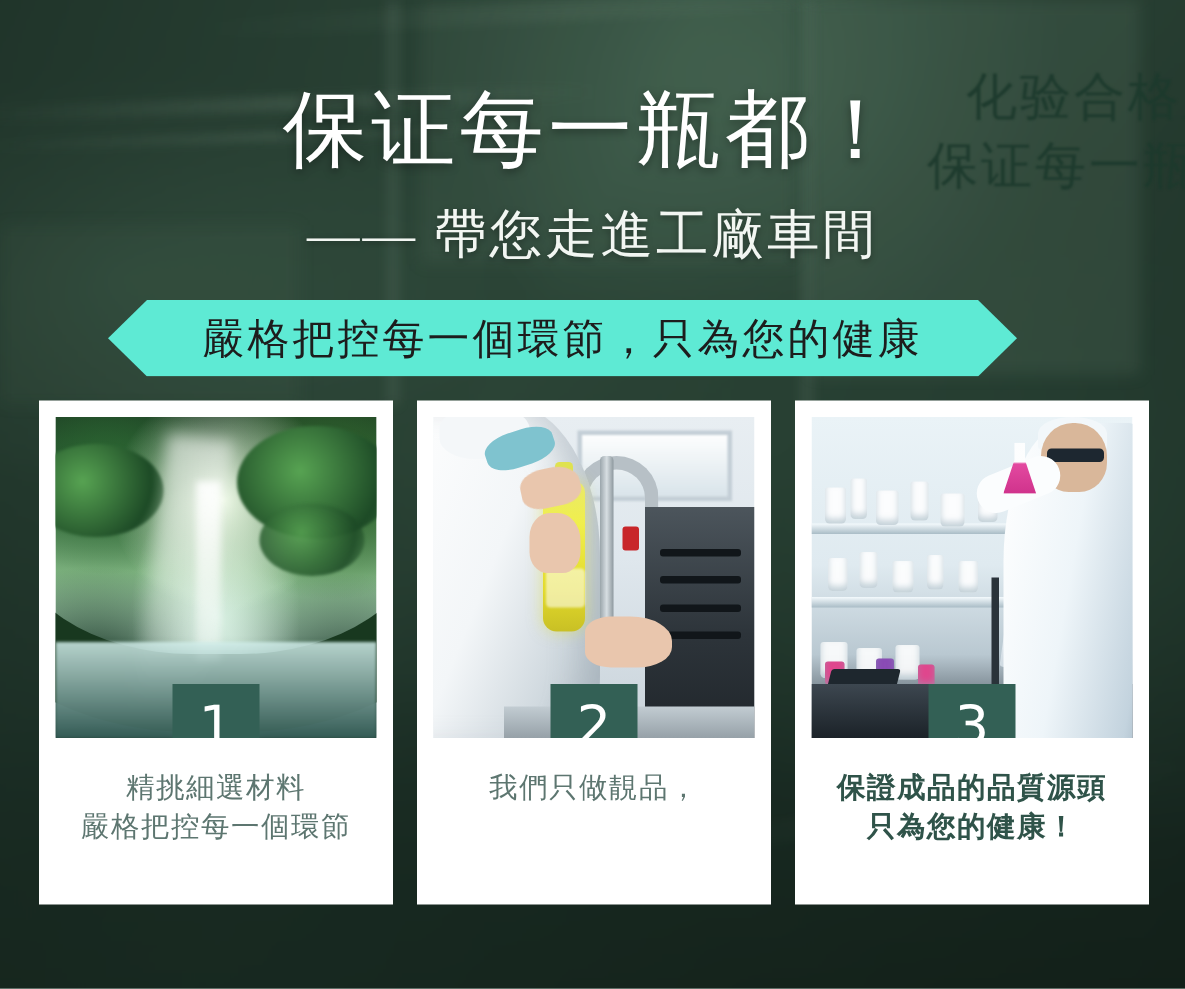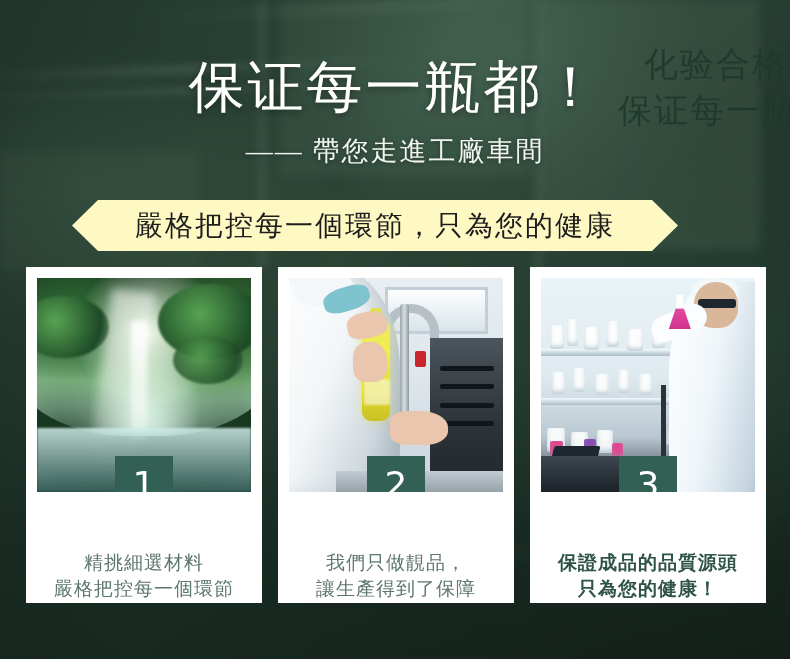"—— 帶您走進工廠車間" .hero-sub { font-size: 27px -> 35px }
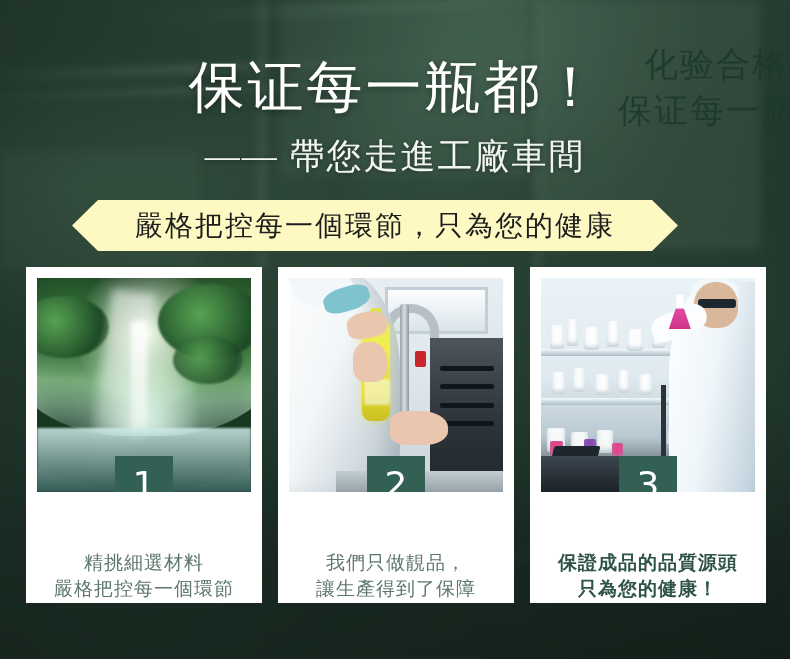"嚴格把控每一個環節，只為您的健康" .ribbon { background: #fef9c3 -> #5eead4 }
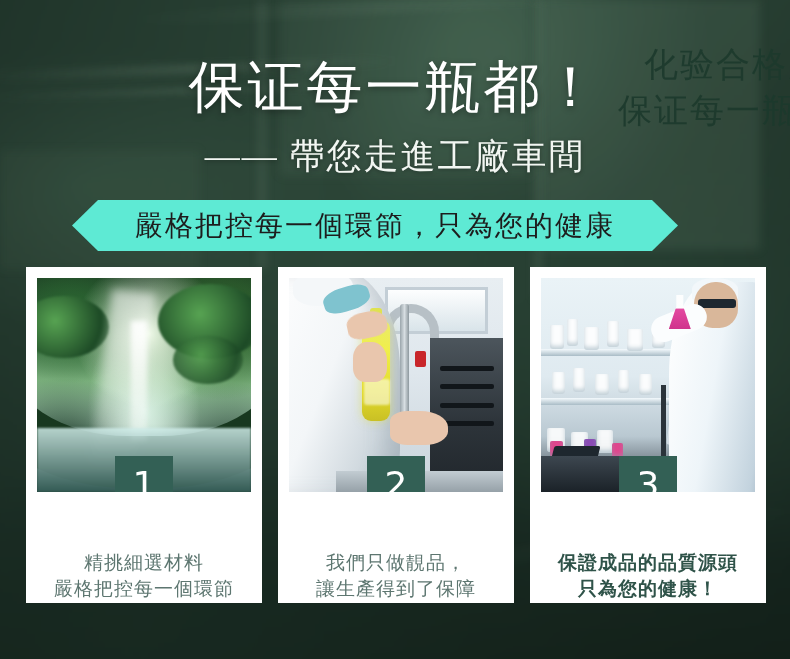"精挑細選材料" .card-caption { margin-top: 58px -> 21px }
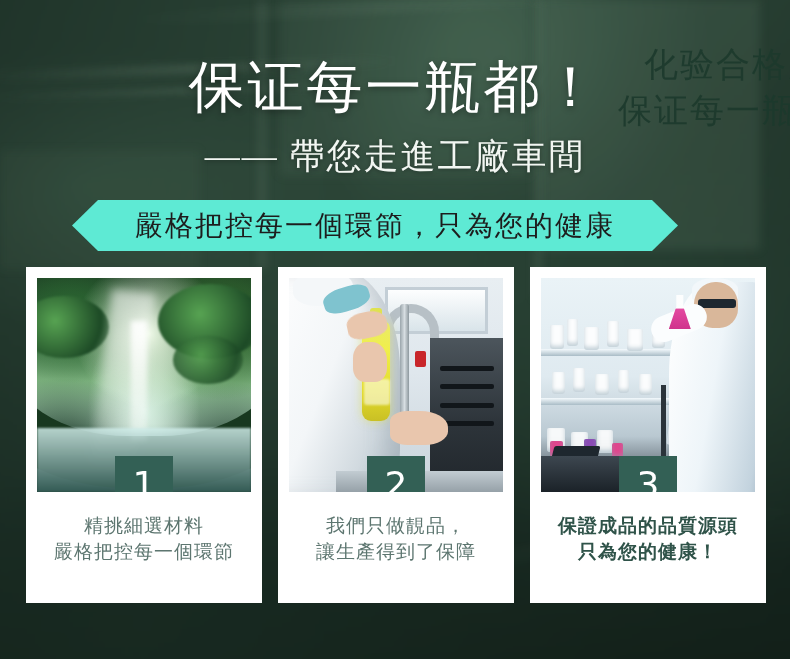"讓生產得到了保障" span.ln { html: <span>讓生產得到了保障</span> -> none }
